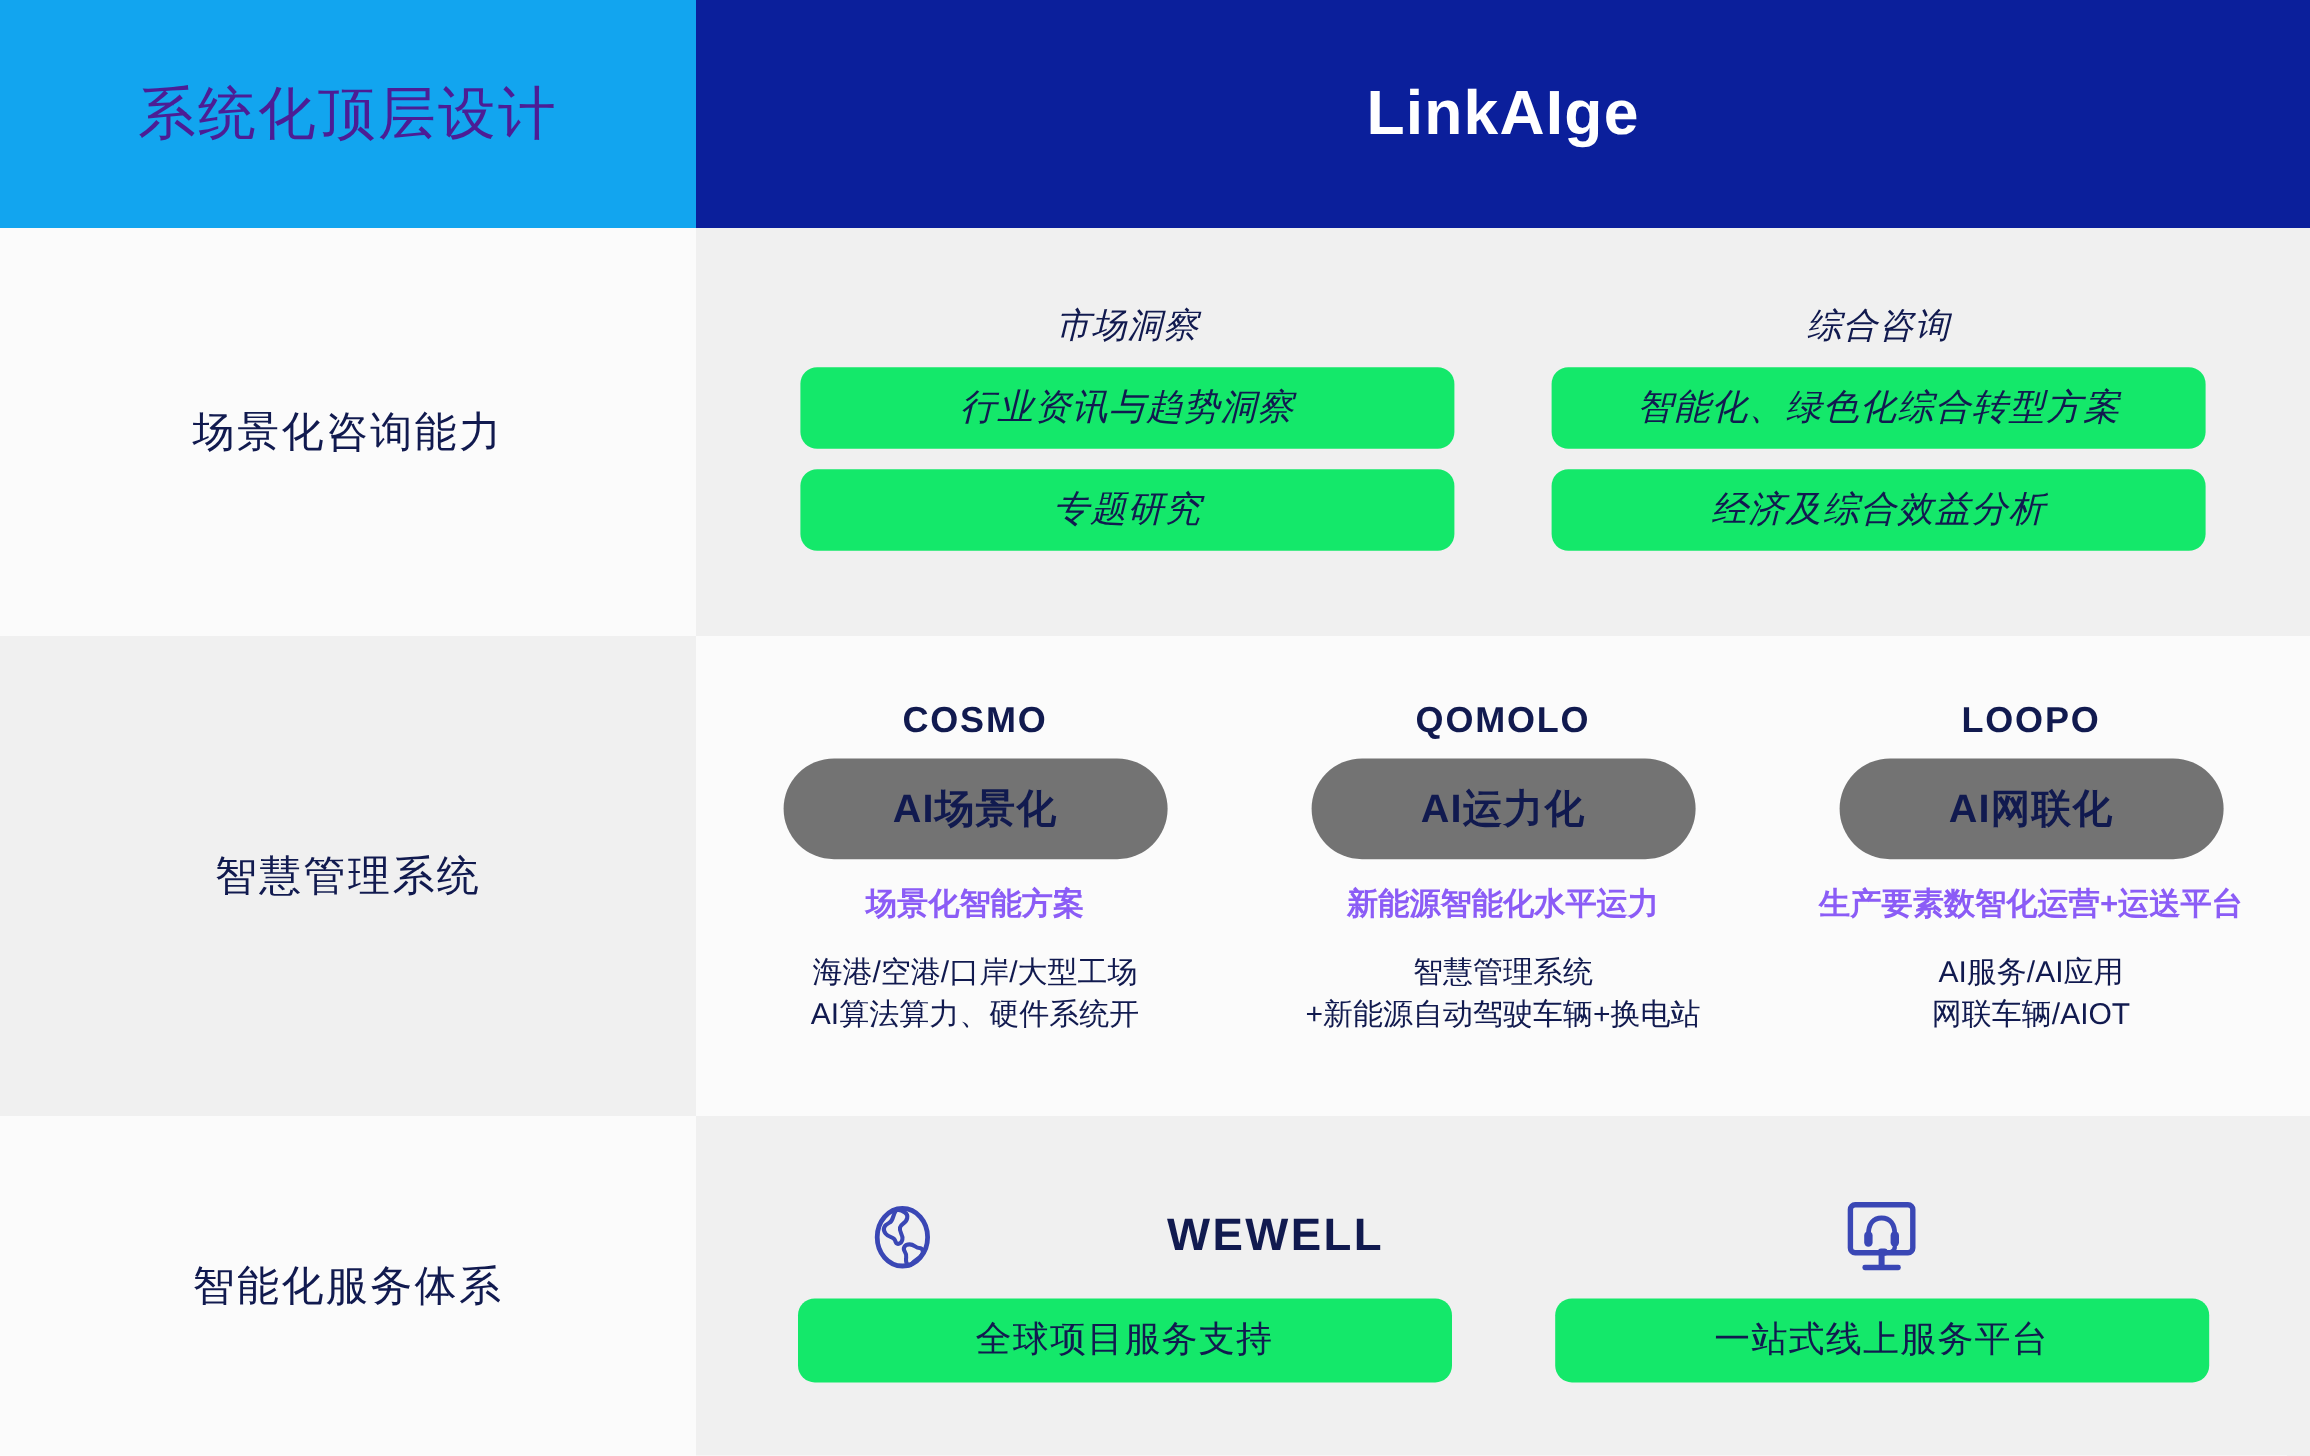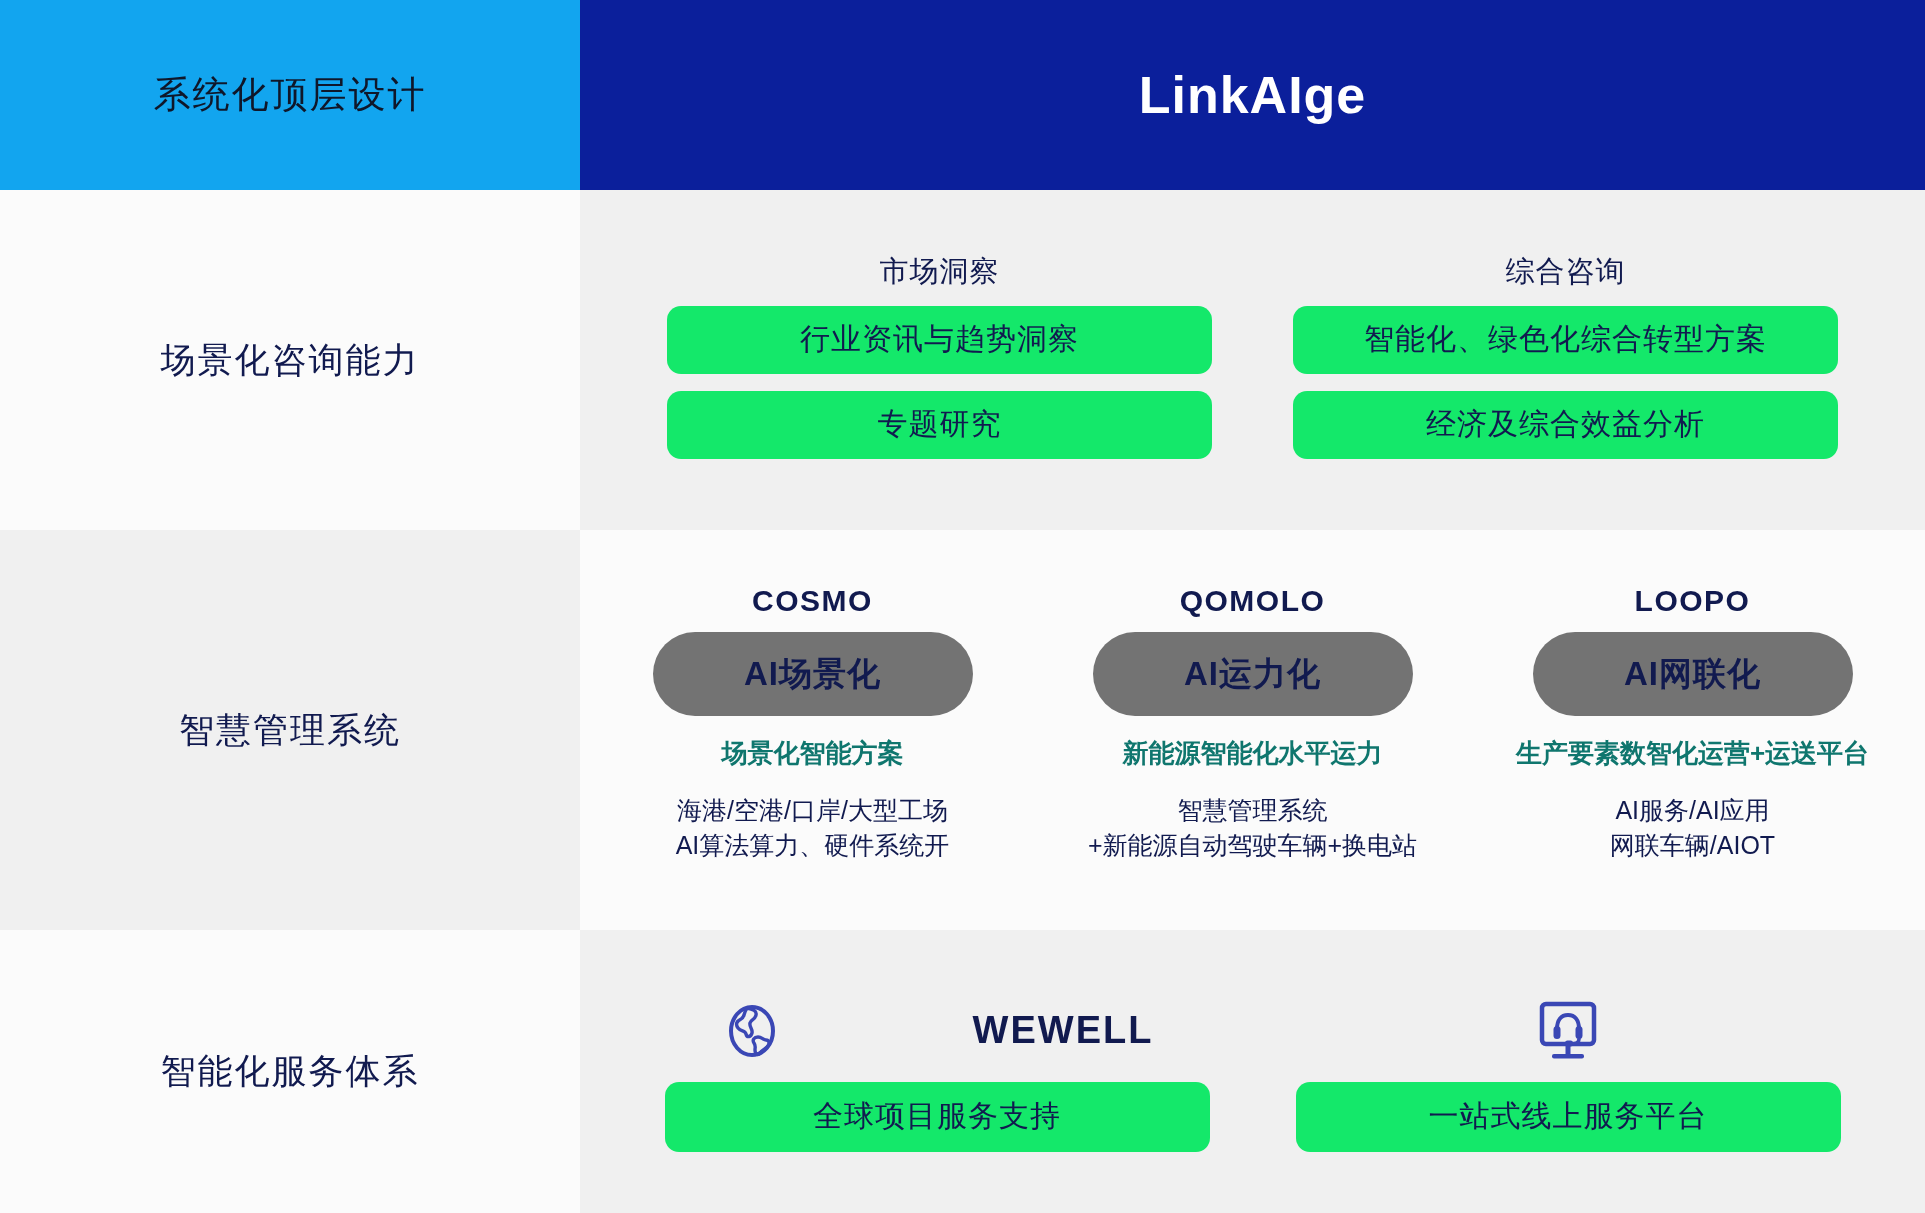"系统化顶层设计" .hdr-left-text { color: #0f172a -> #4c1d95; font-size: 37px -> 48px }
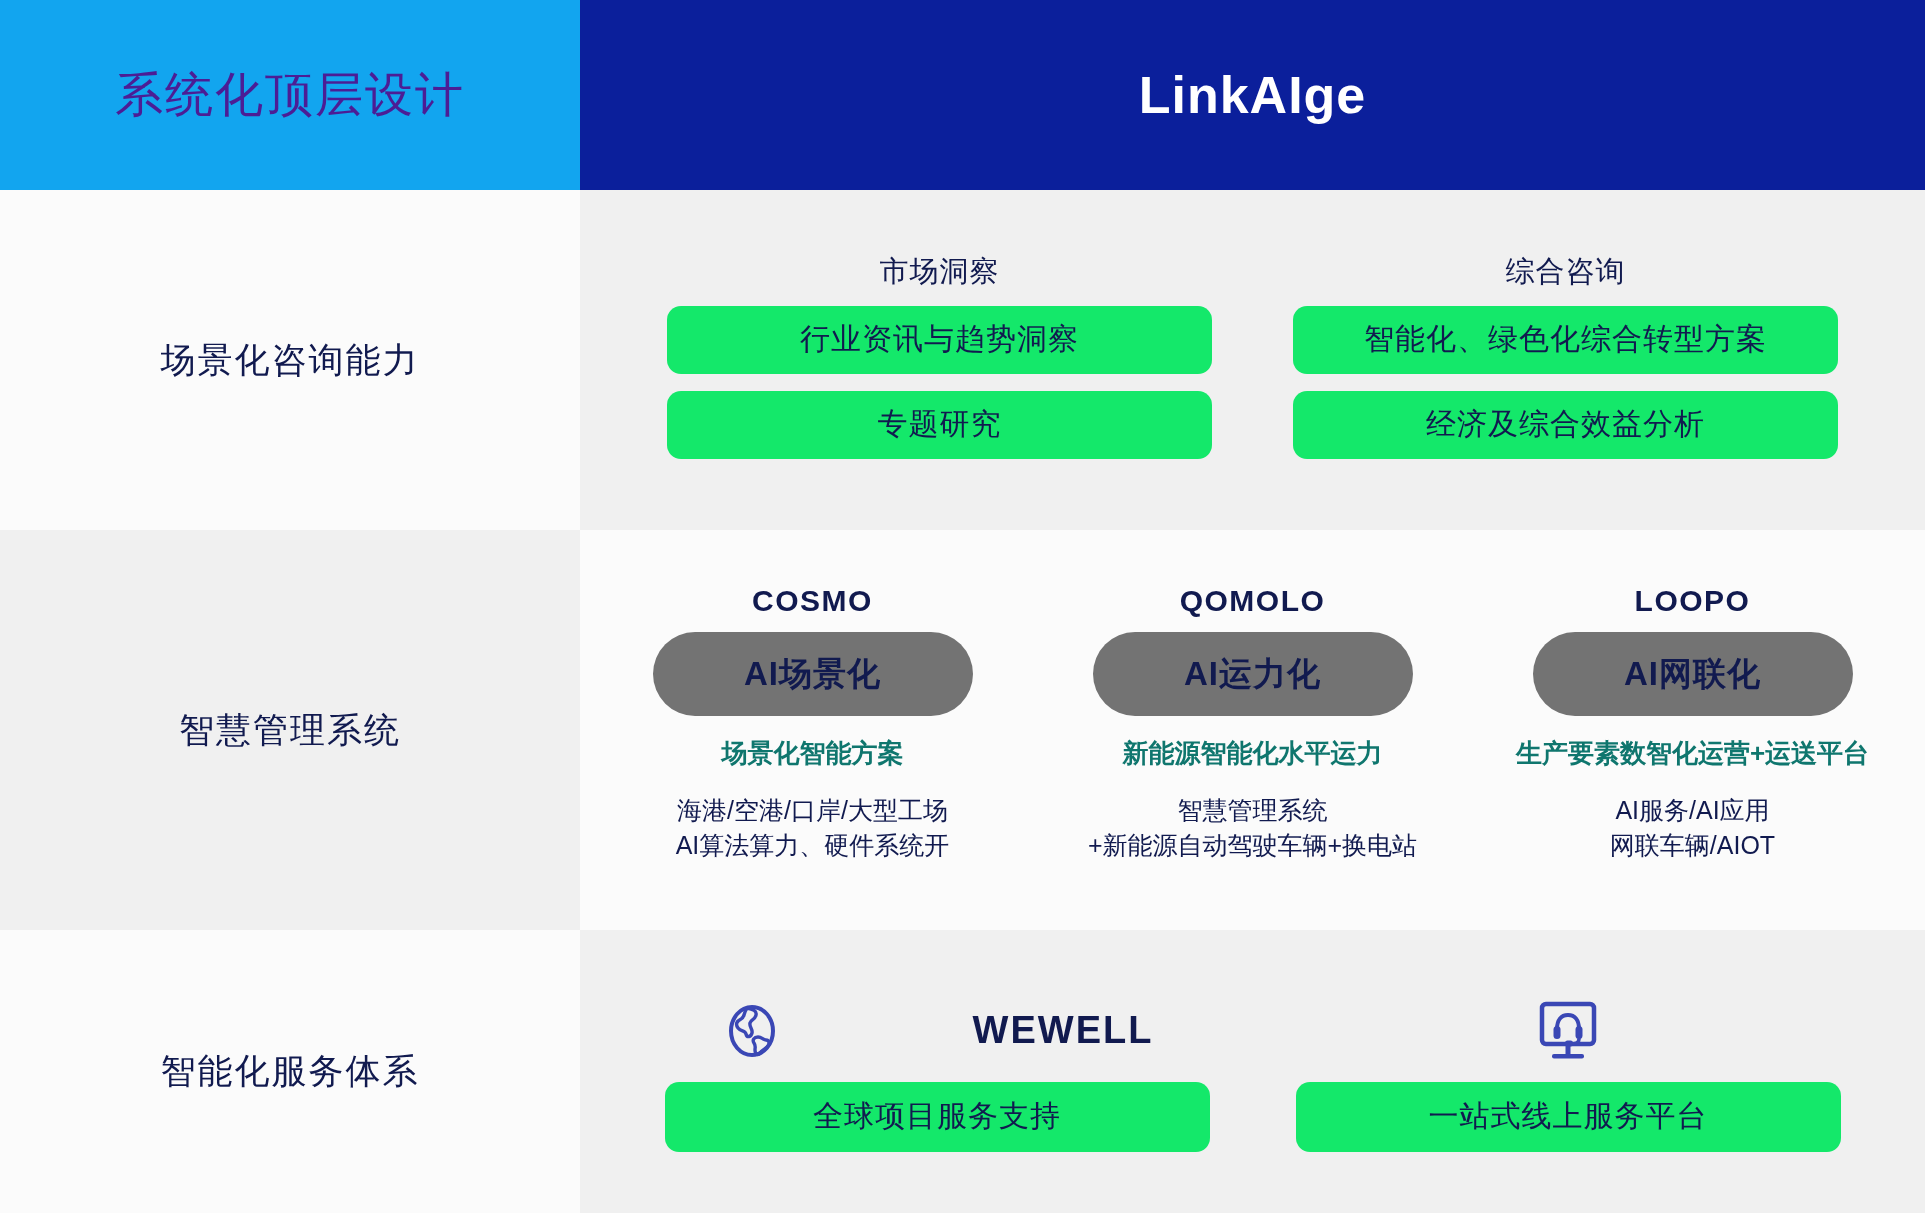"市场洞察" .consult-wrap { font-style: none -> italic }
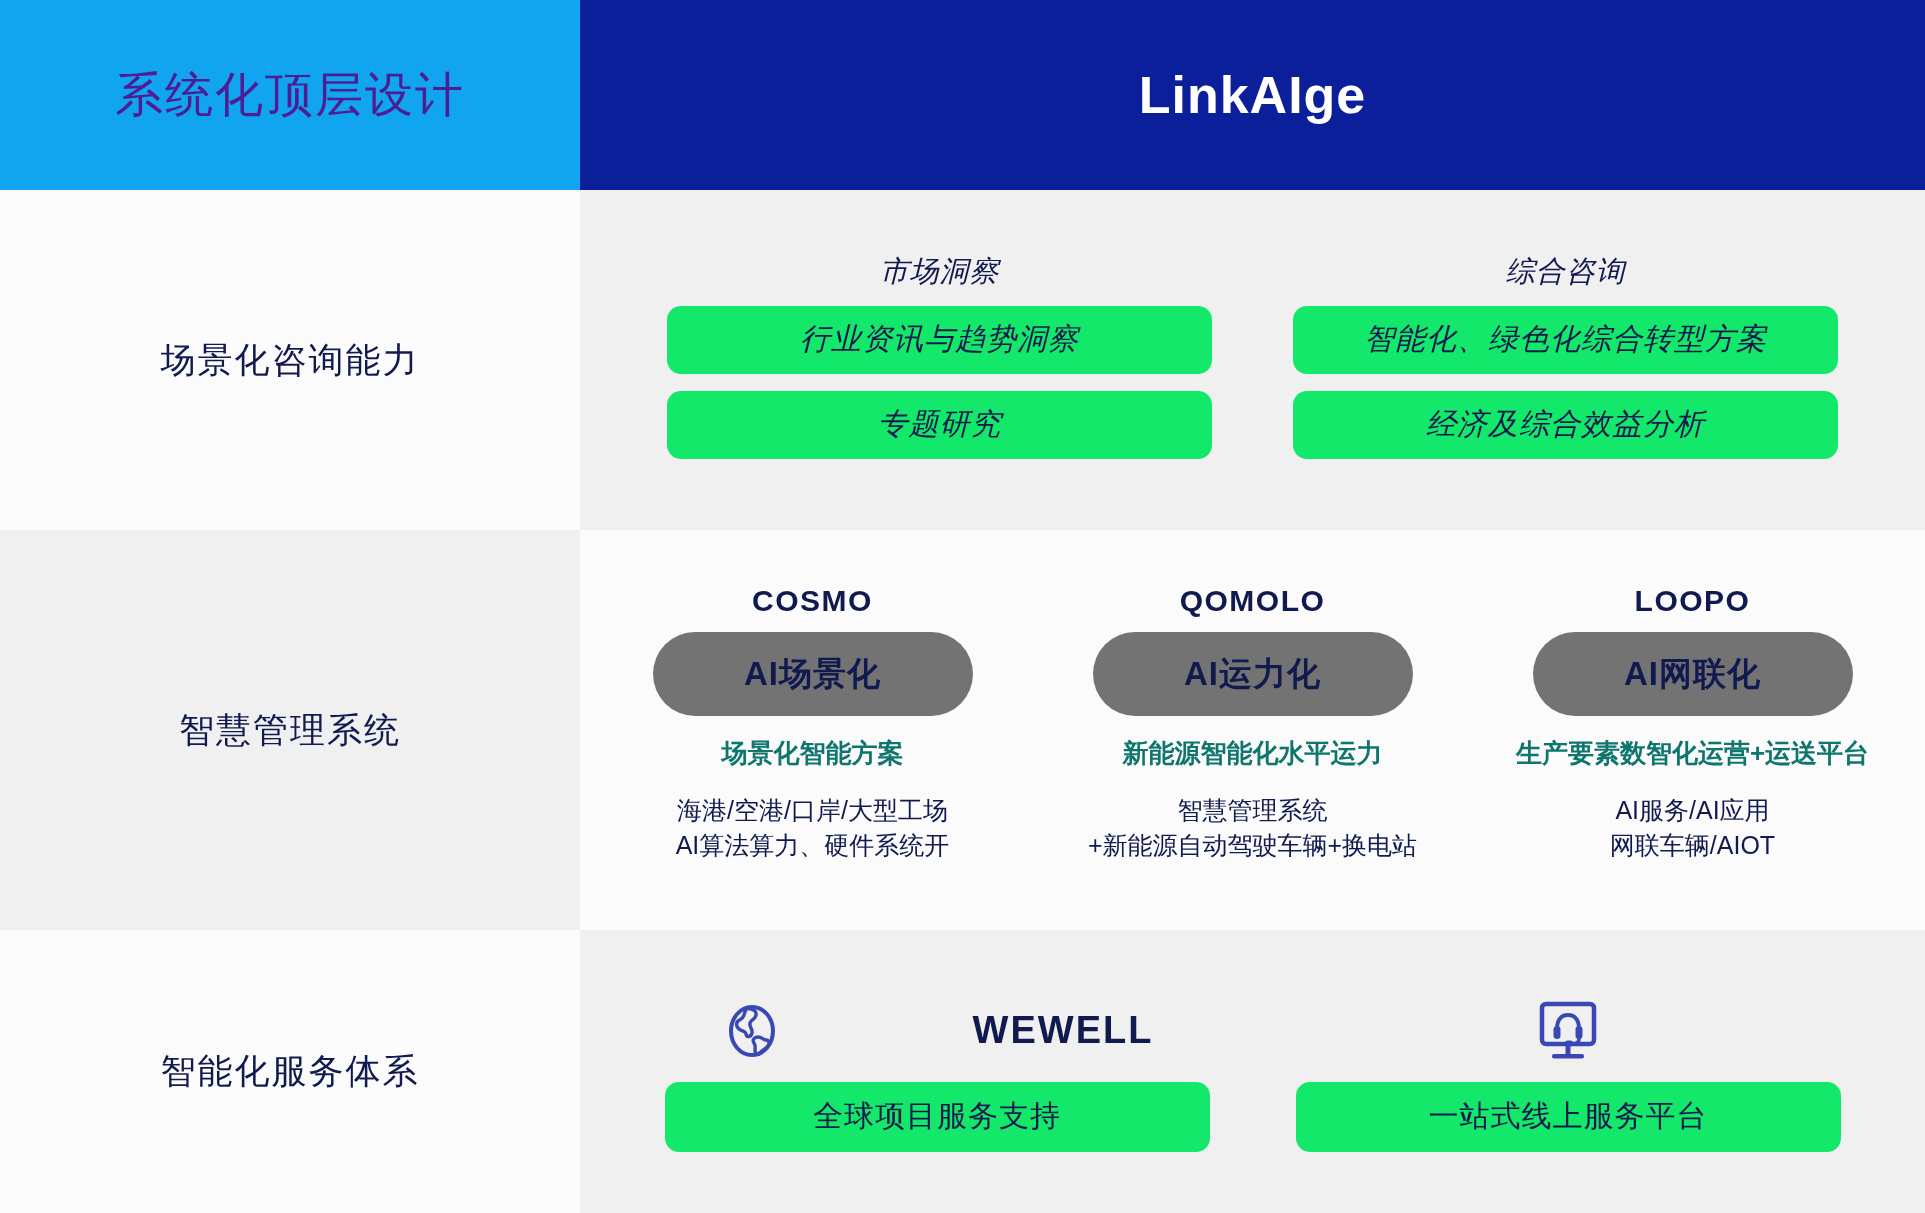"场景化智能方案" .mod-sub { color: #0f766e -> #8b5cf6 }
